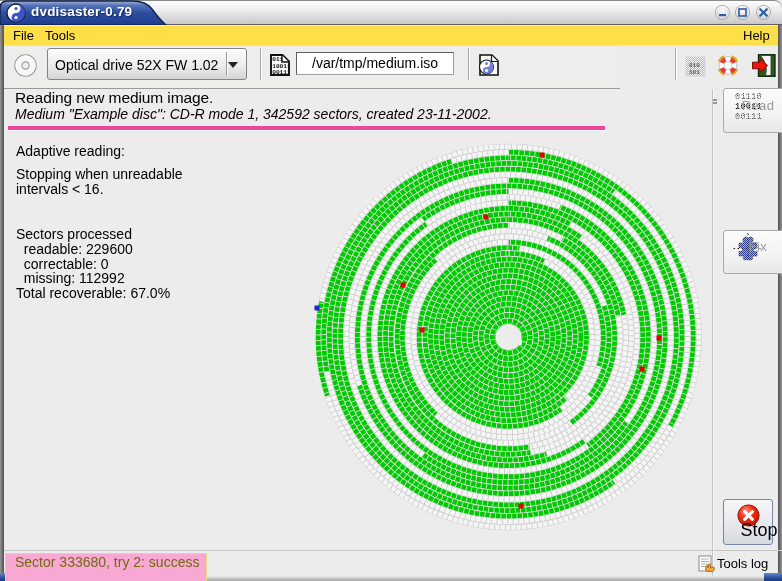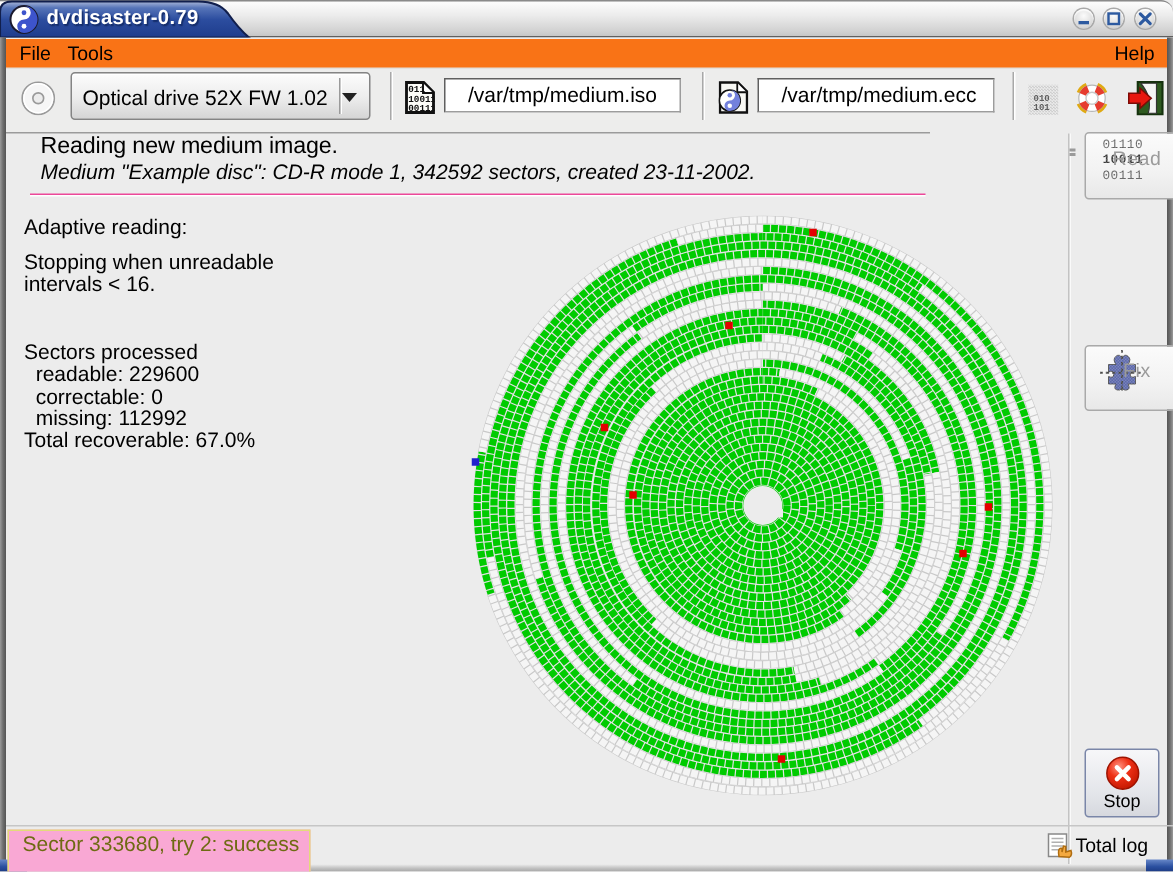"File" #menubar { background: #f97316 -> #fde047 }
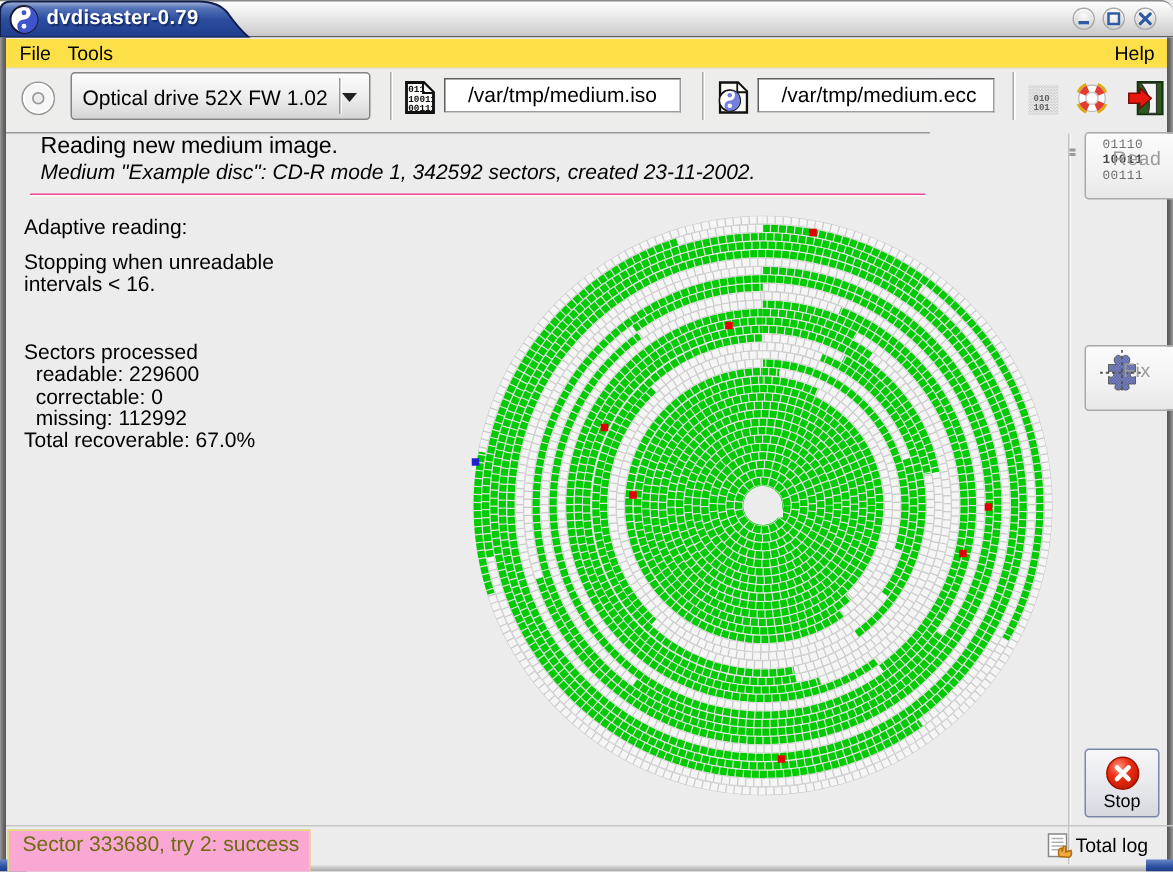"/var/tmp/medium.ecc" div.abs { html: <div>/var/tmp/medium.ecc</div> -> none }
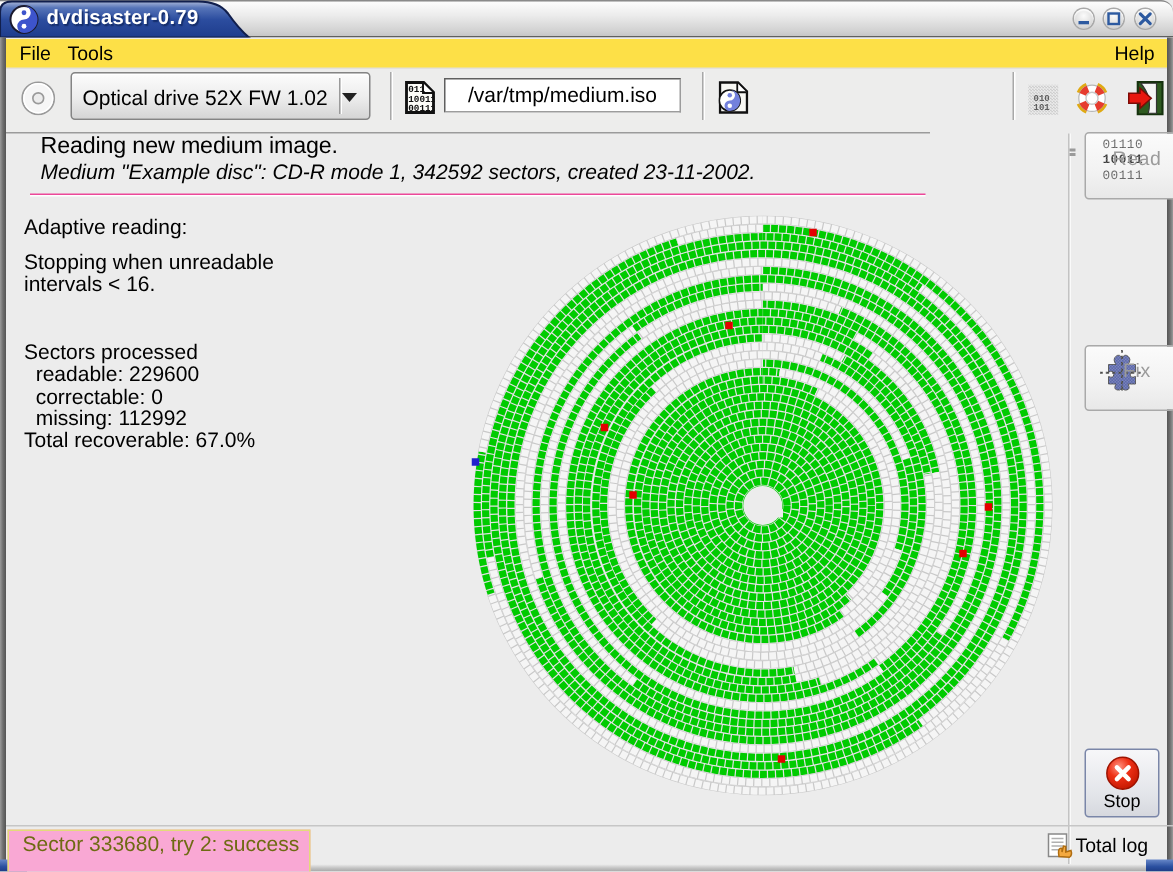"Reading new medium image." #header { border-bottom: 1px solid #ec4899 -> 4px solid #ec4899; left: 20px -> 8px }
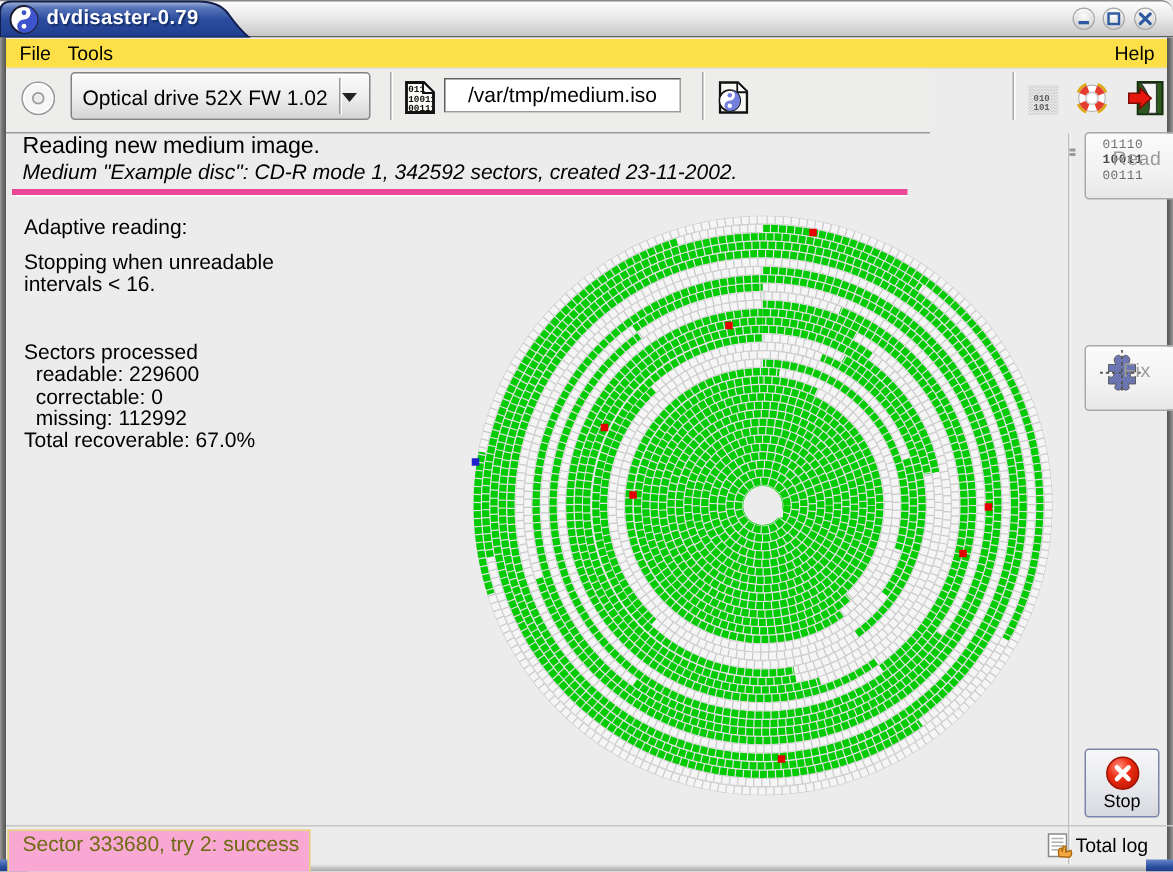"Stop" #stopbtn .lbl { font-size: 12px -> 18px; left: 0 -> 11px }
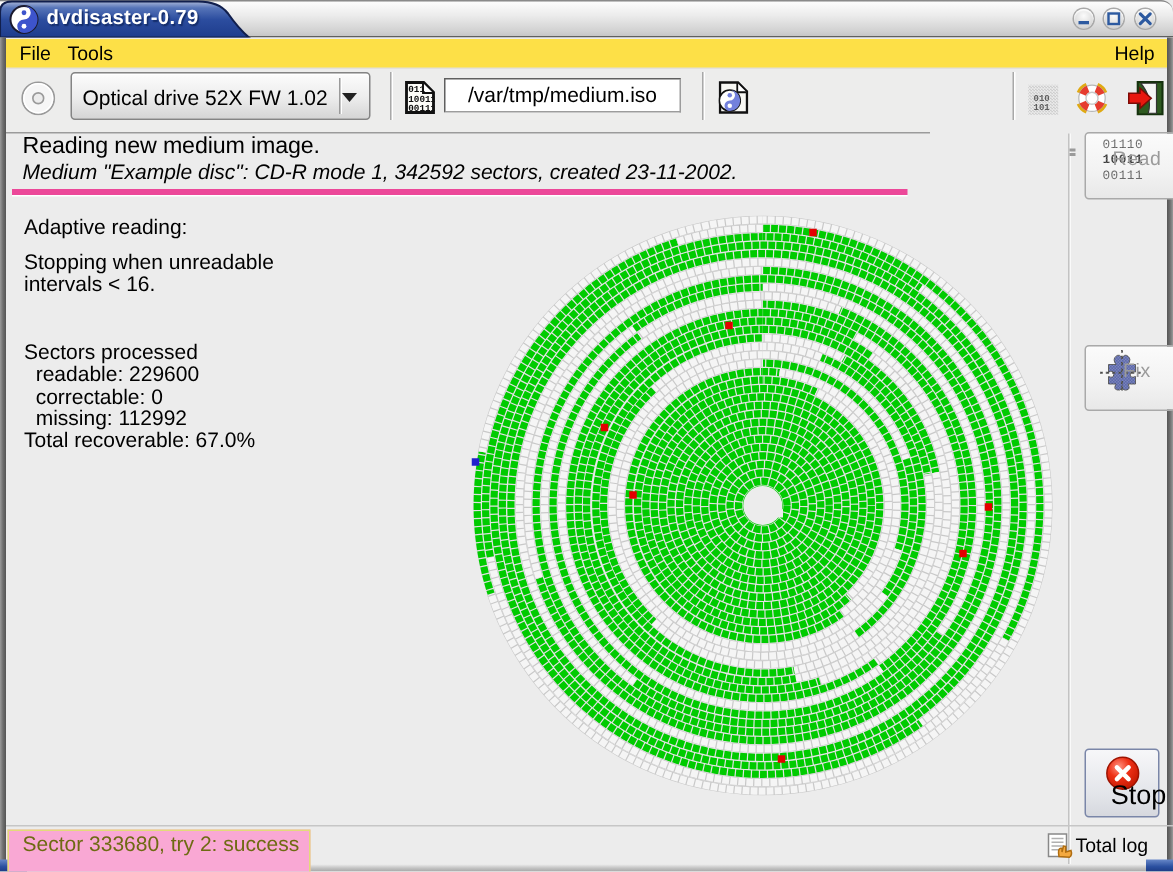"Total log" div.abs { text: Total -> Tools }
